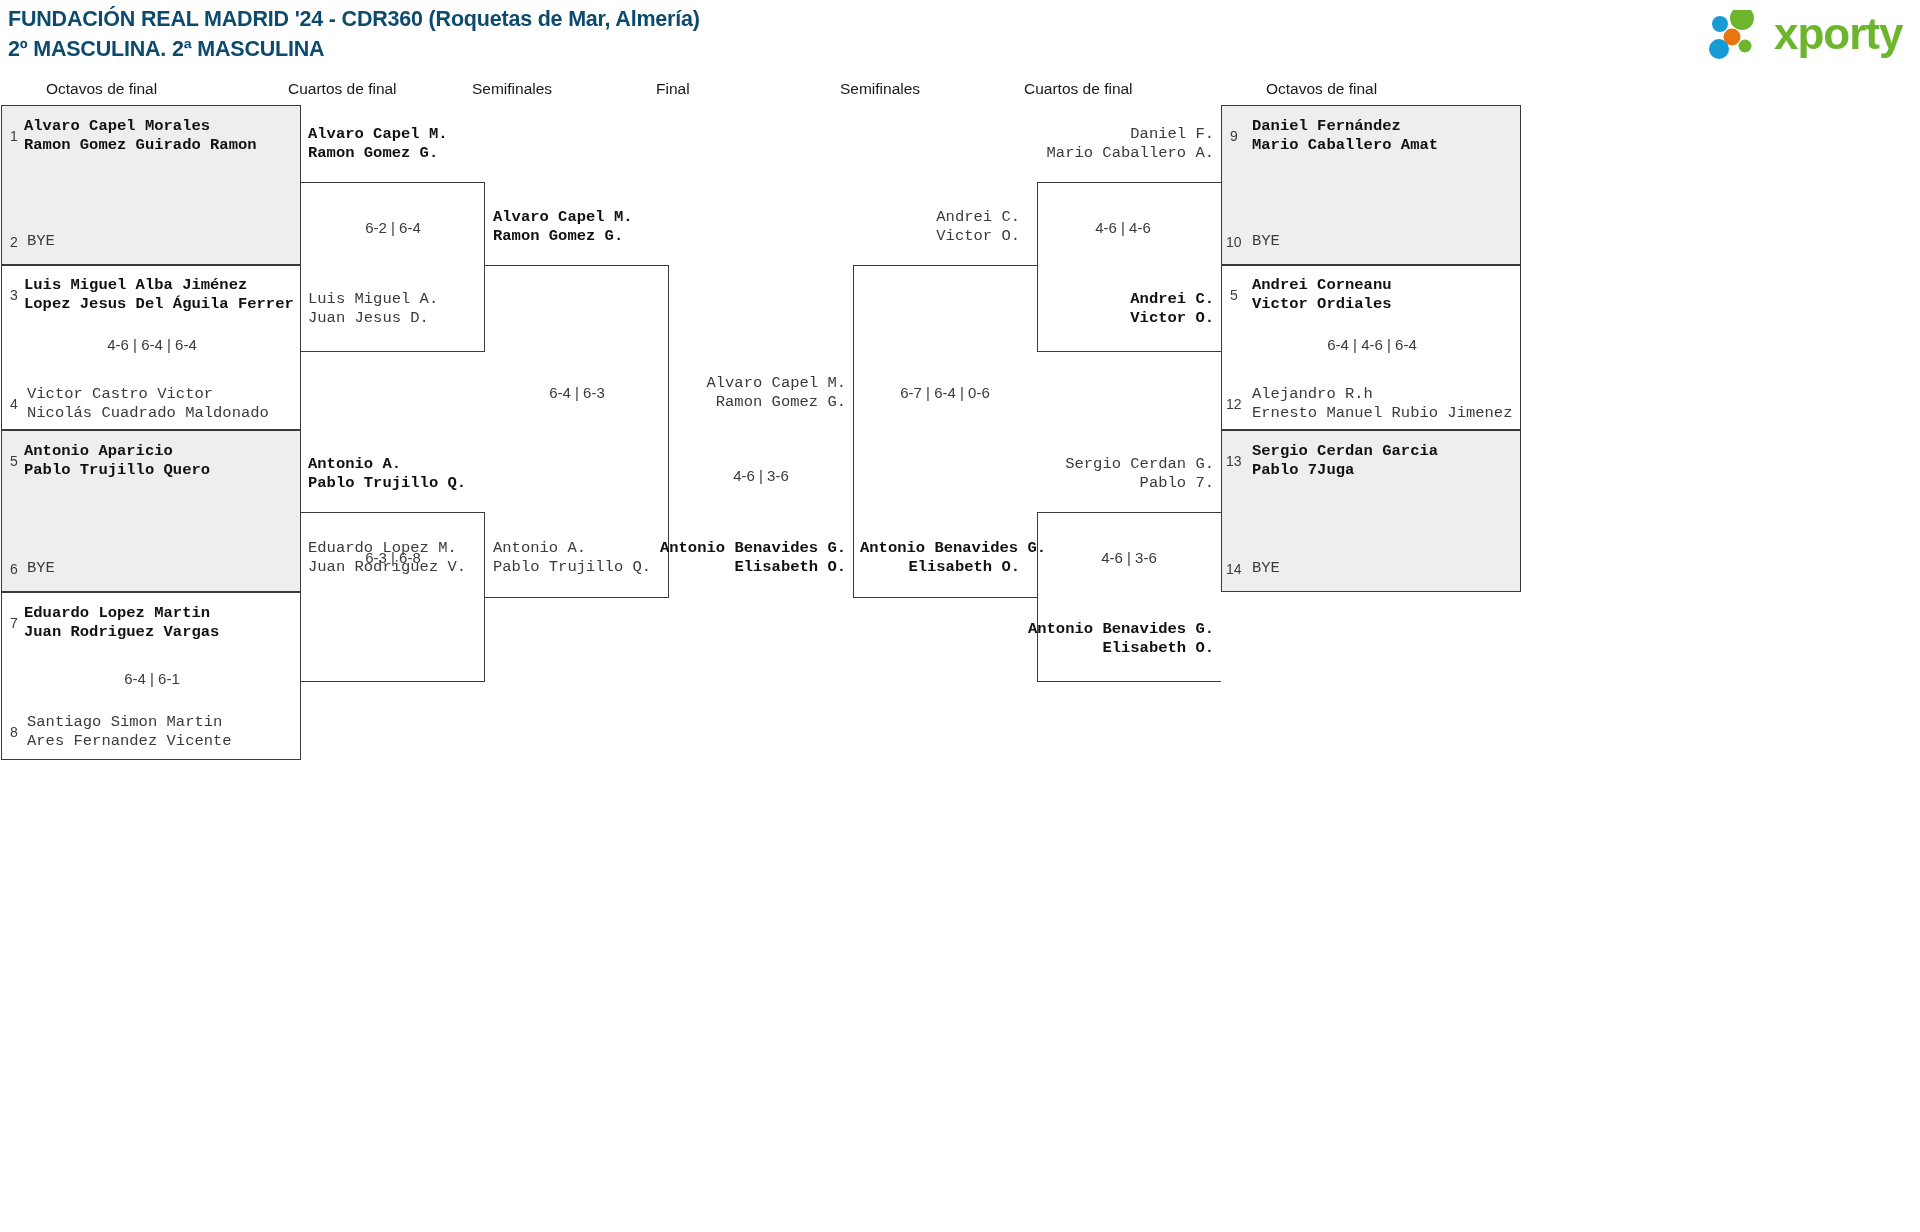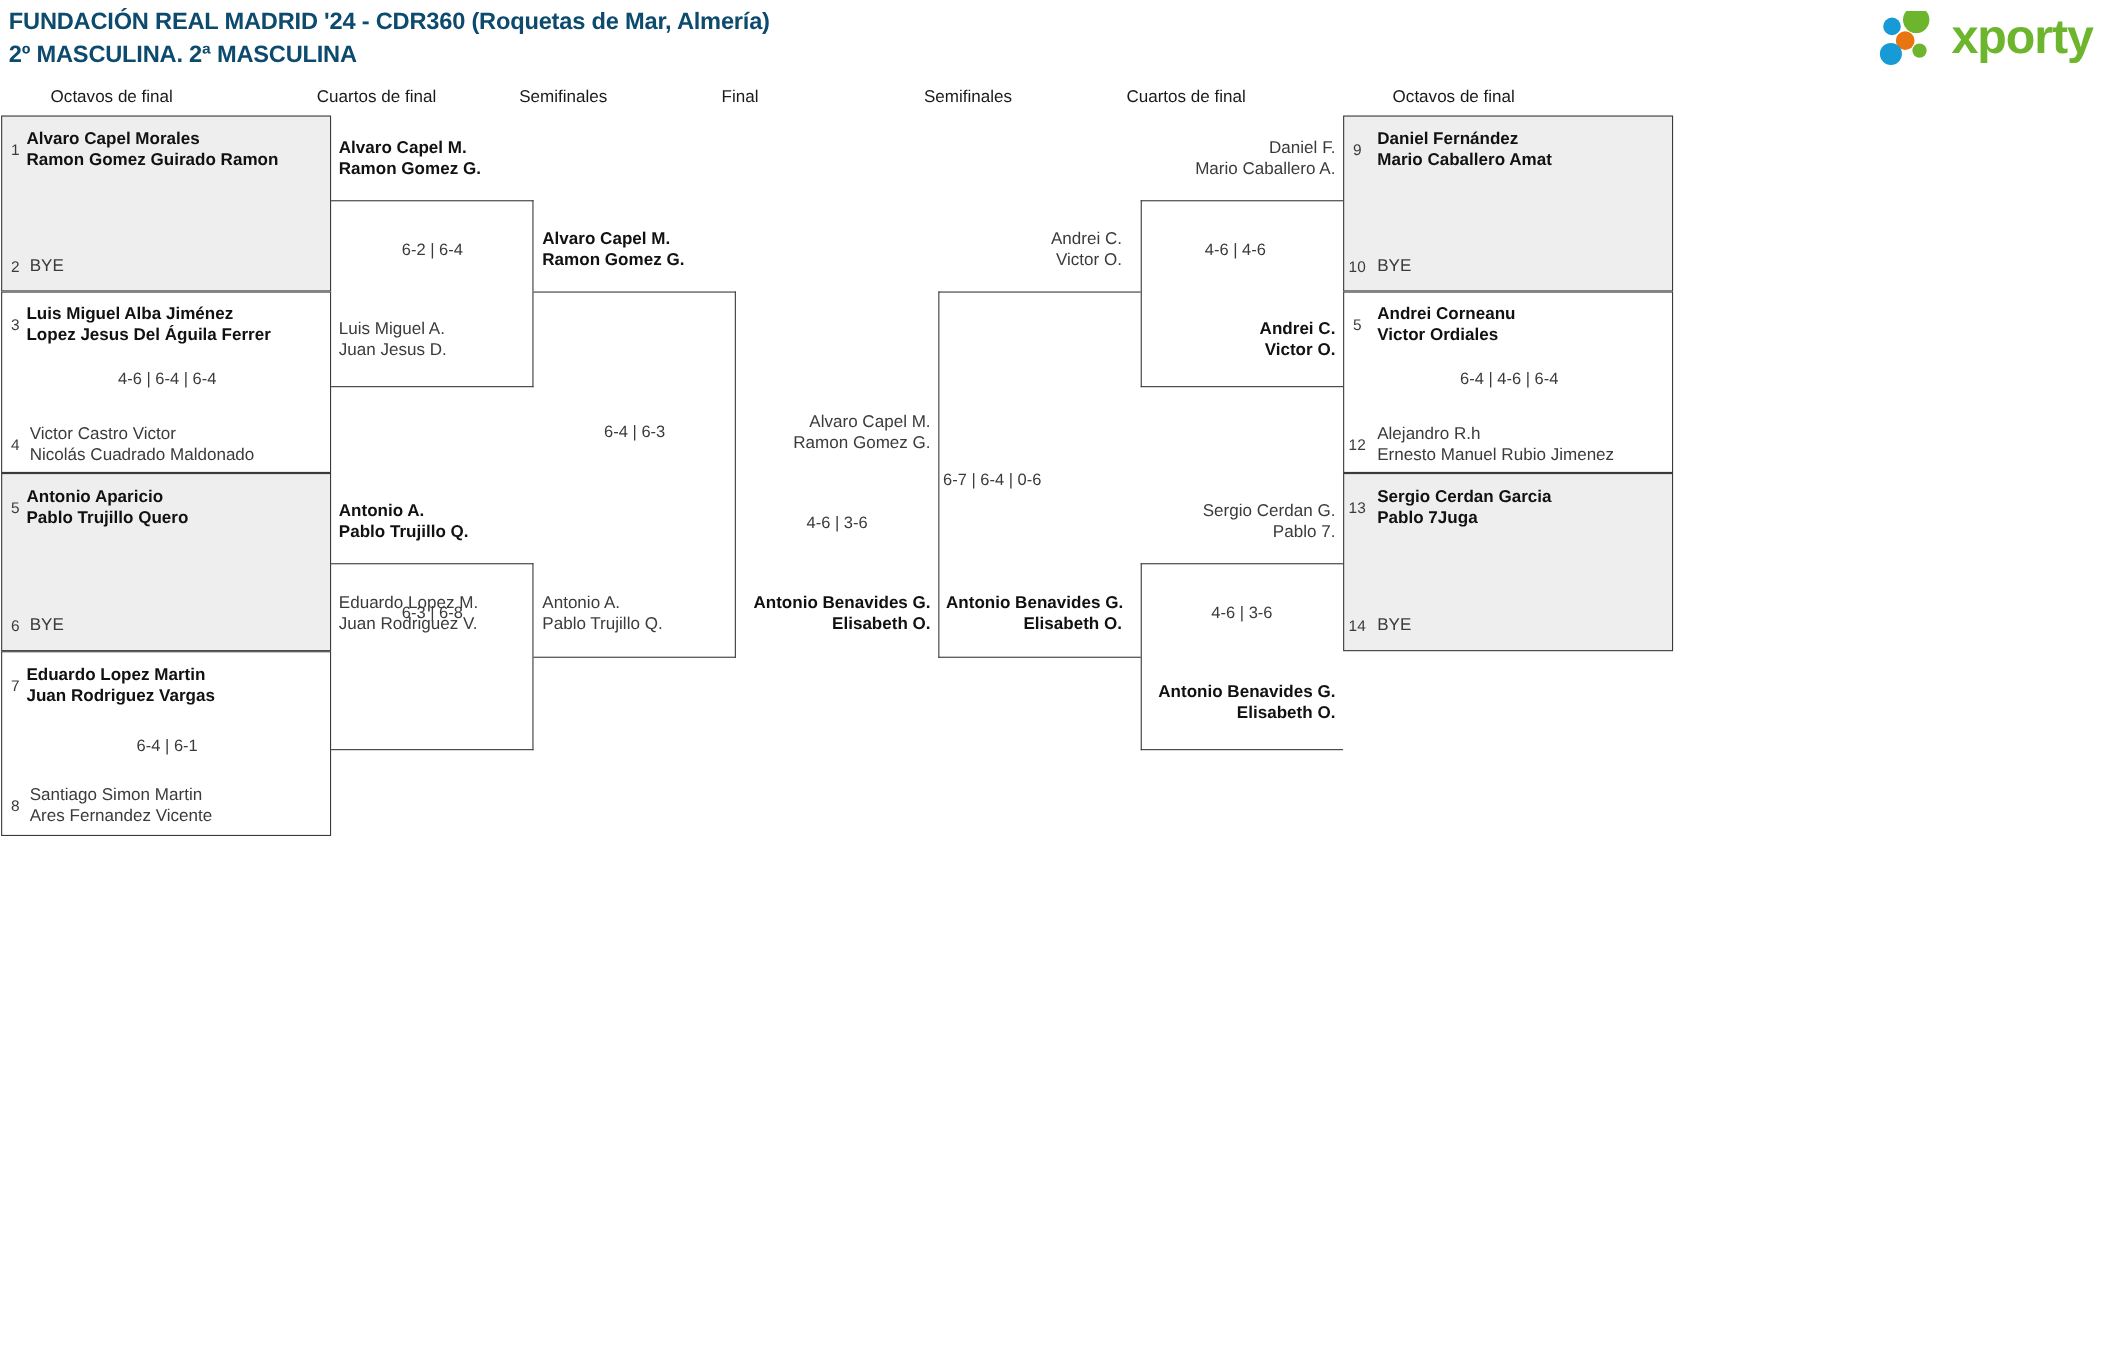"Alvaro Capel Morales" .names { font-family: none -> Liberation Mono, monospace }
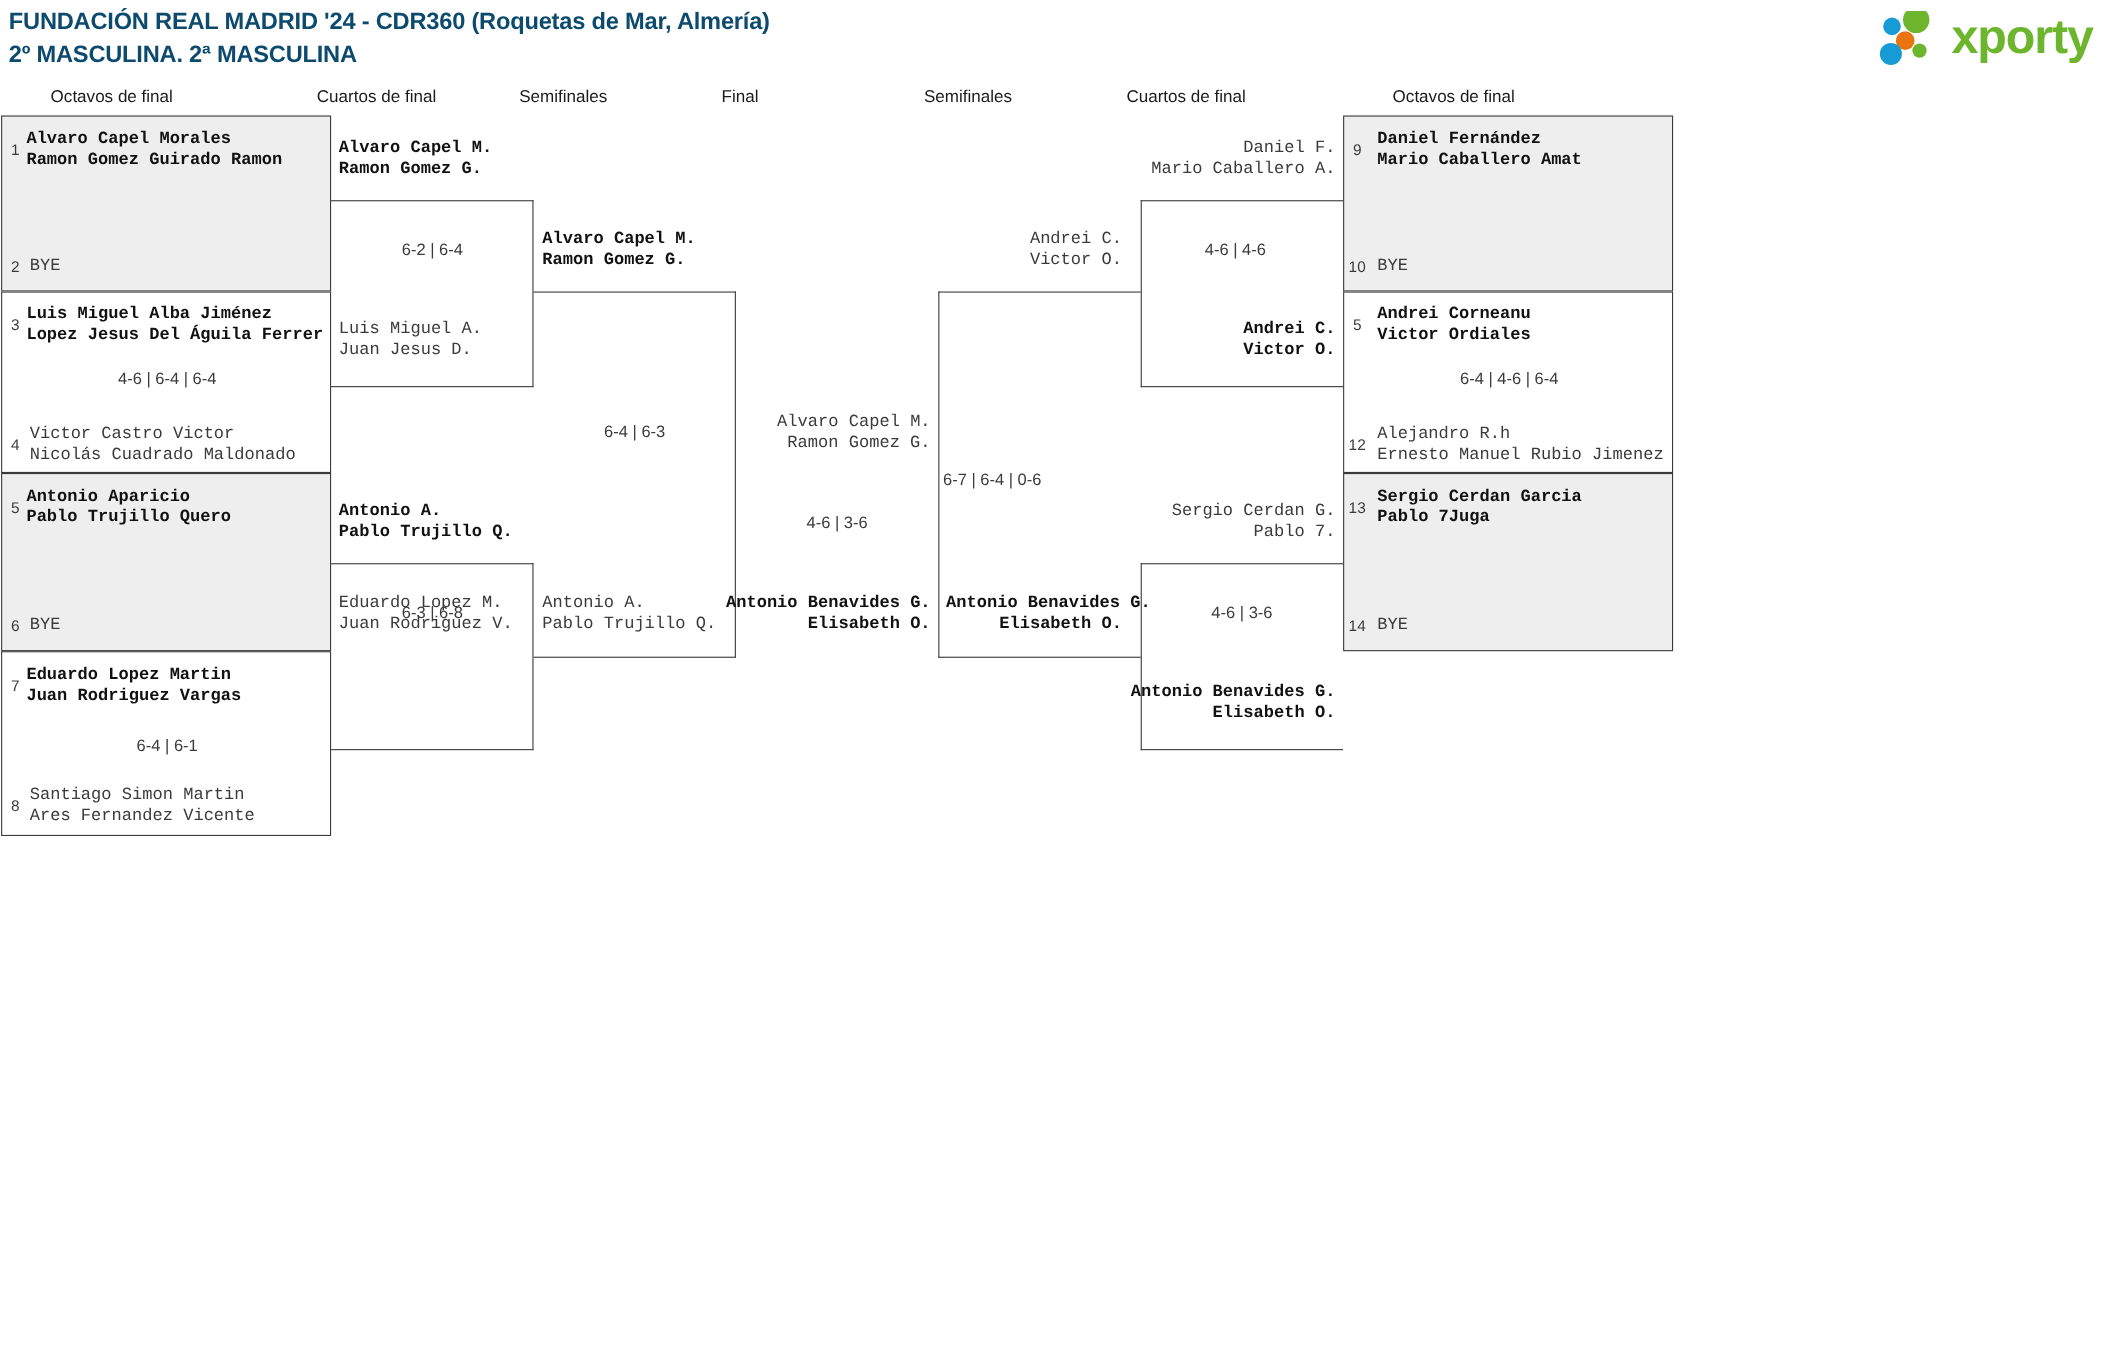"6-7 | 6-4 | 0-6" div.score { left: 810px -> 853px; margin-top: 44px -> none }
